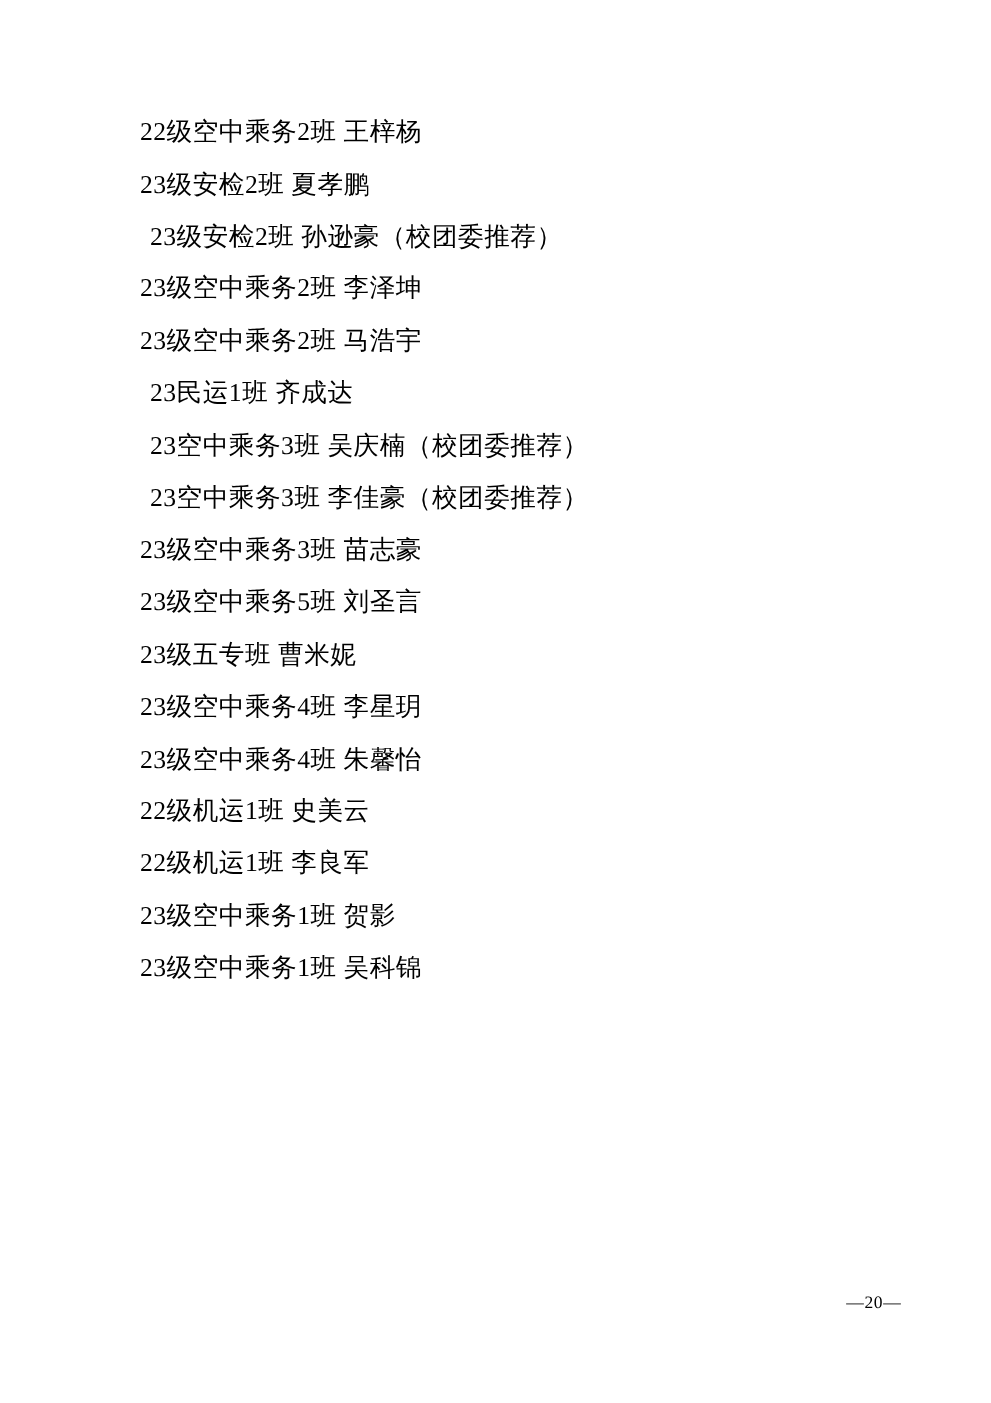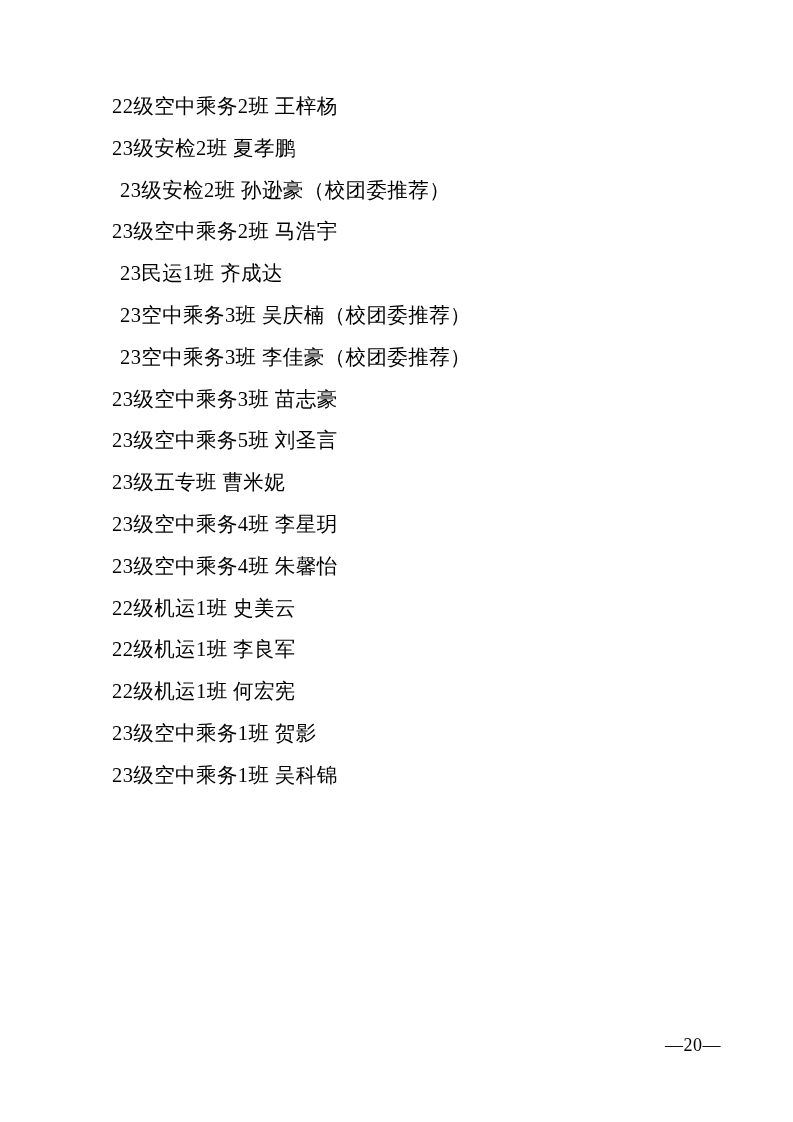"23级空中乘务2班 李泽坤" div.line { html: none -> <div>23级空中乘务2班 李泽坤</div> }
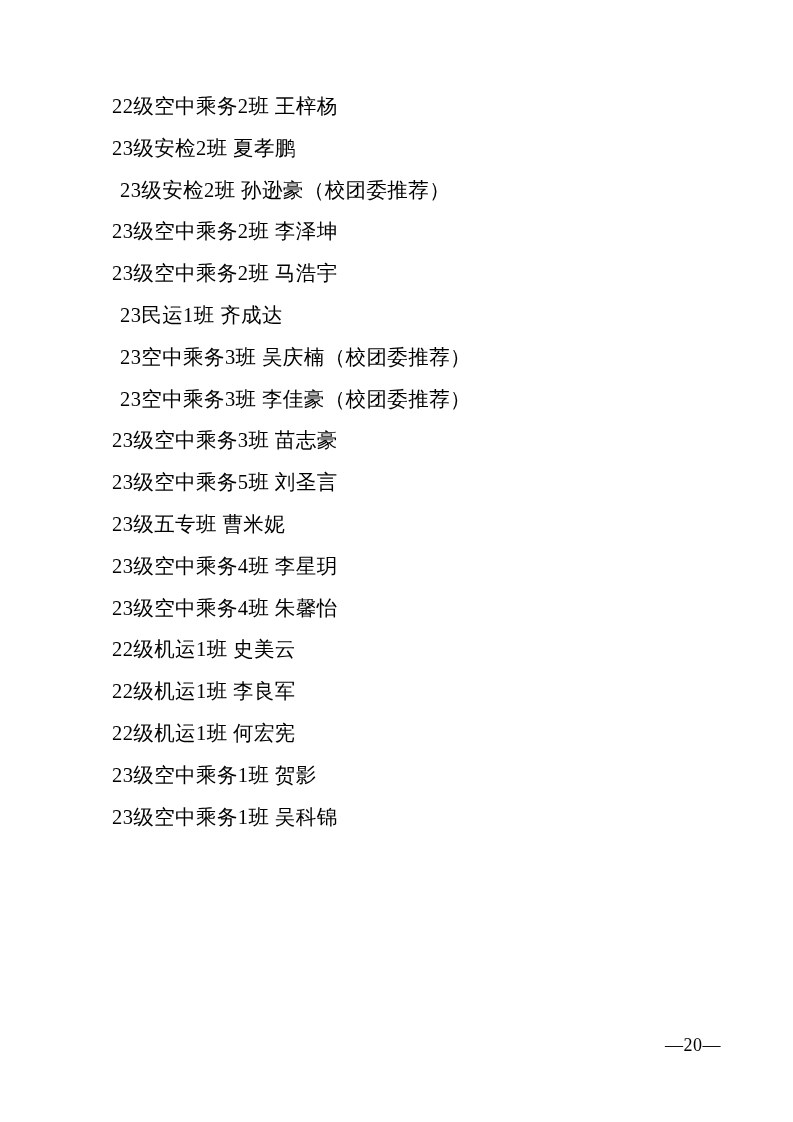"22级机运1班 何宏宪" div.line { html: <div>22级机运1班 何宏宪</div> -> none }
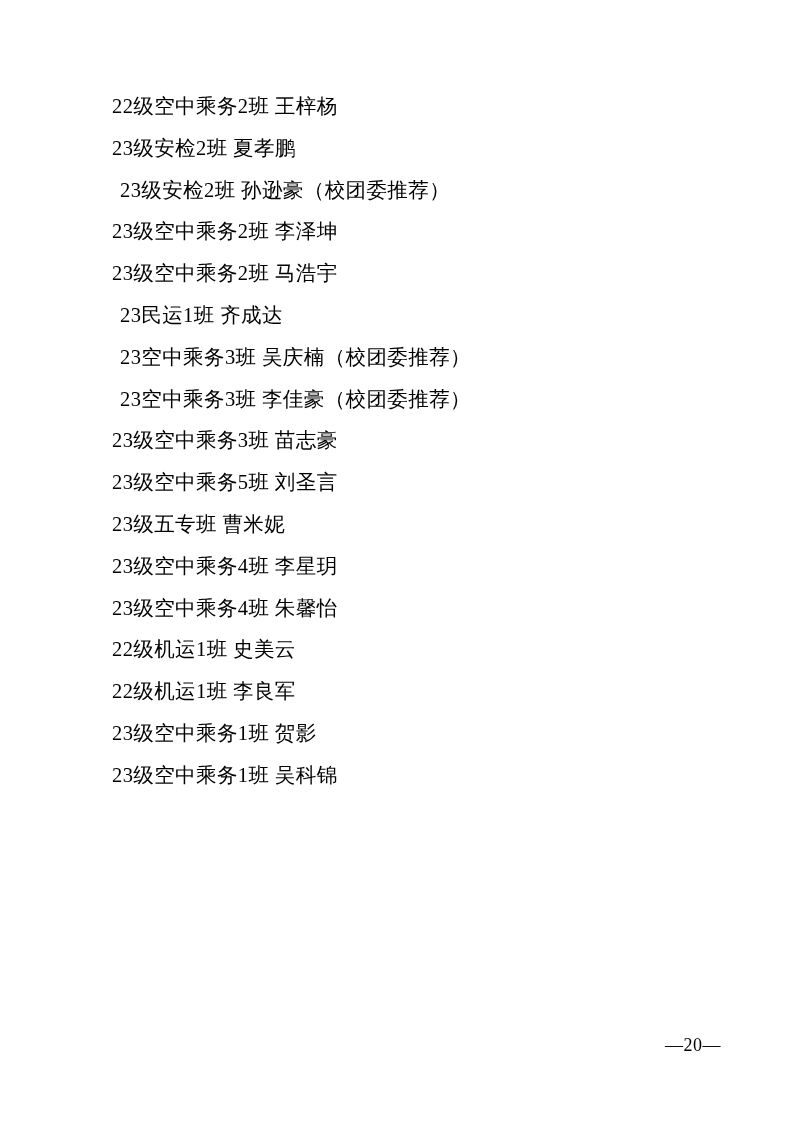"—20—" .page-number { font-size: 18px -> 14px }
